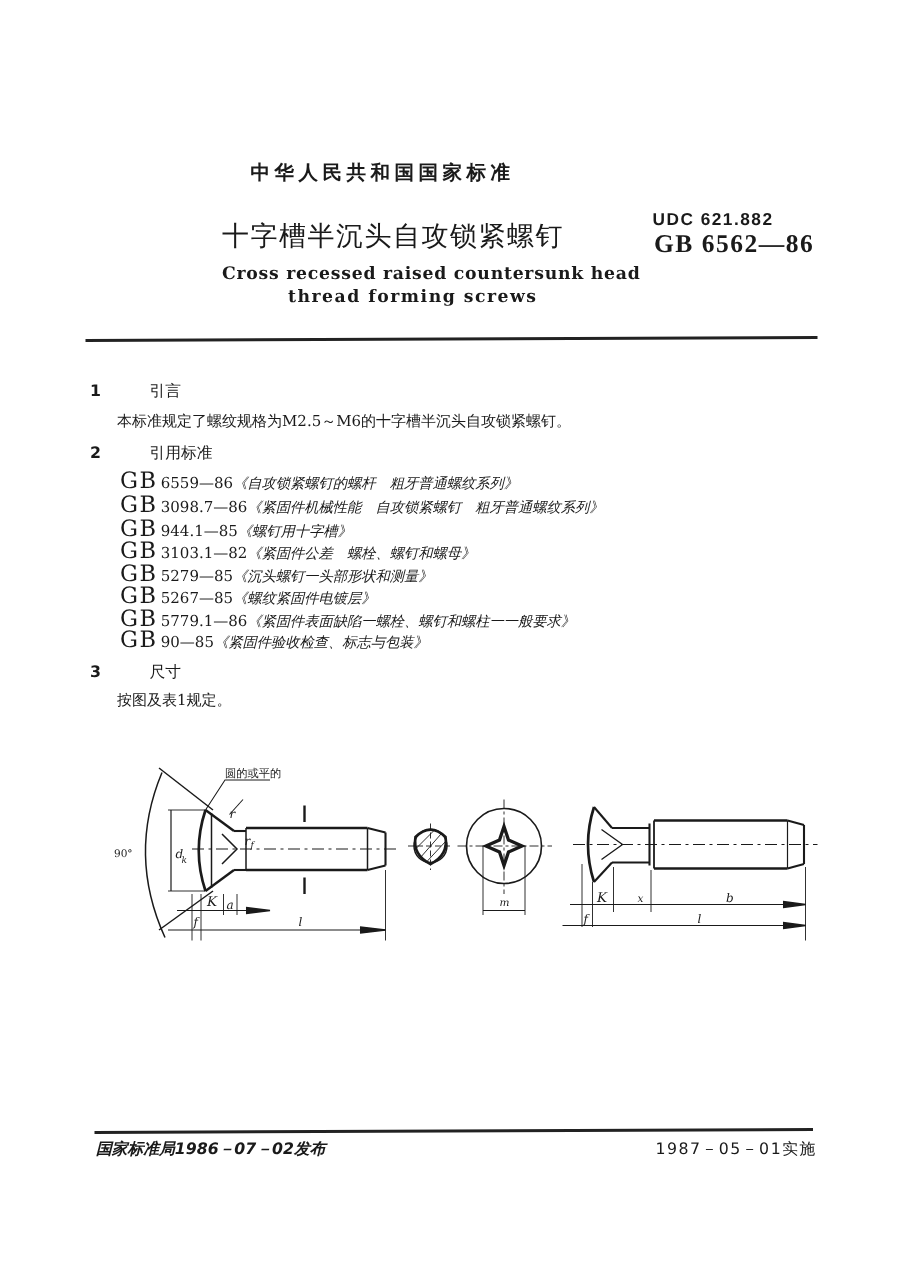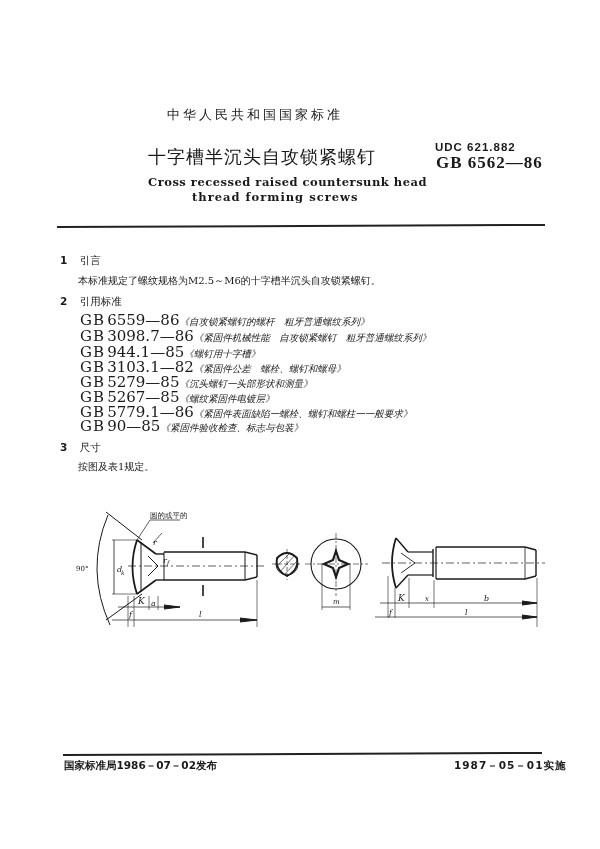"中华人民共和国国家标准" .hdr-cn { font-weight: normal -> bold }
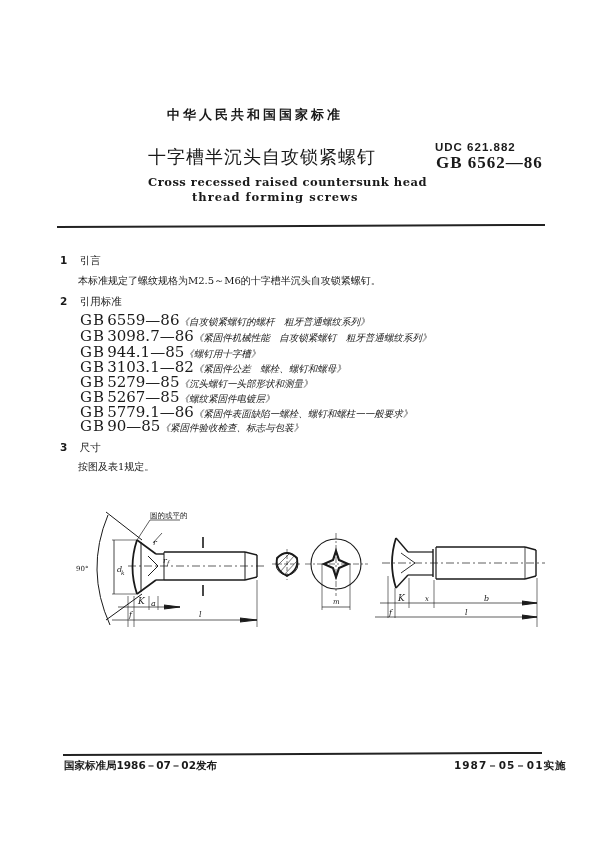"引言" .sec-h .lbl { margin-left: none -> 20px }
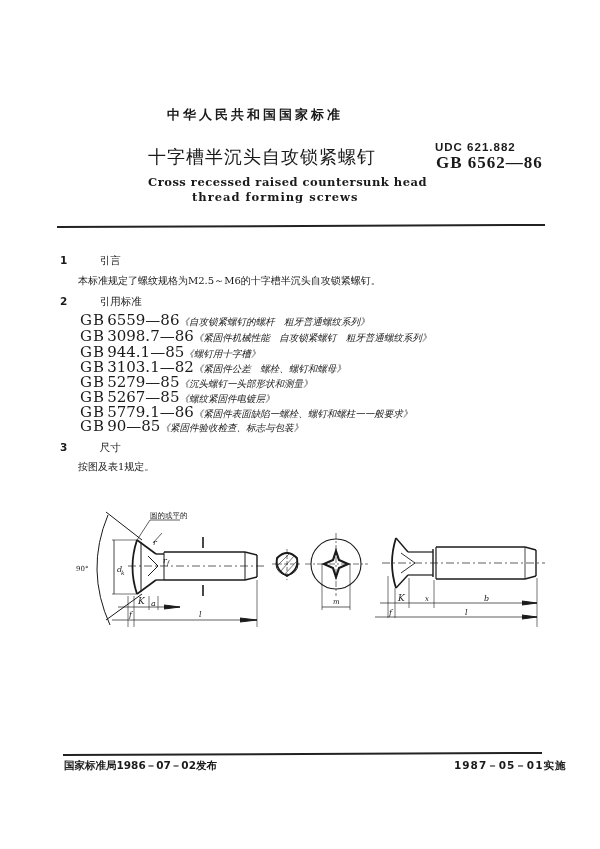"6559—86" .ref .code { font-size: 15px -> 10px }
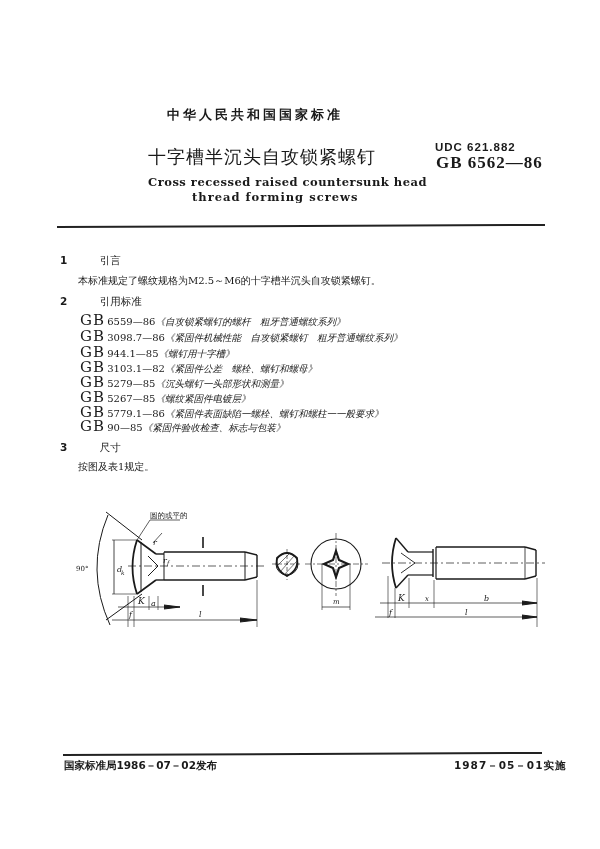"国家标准局1986－07－02发布" .foot-l { font-style: none -> italic }
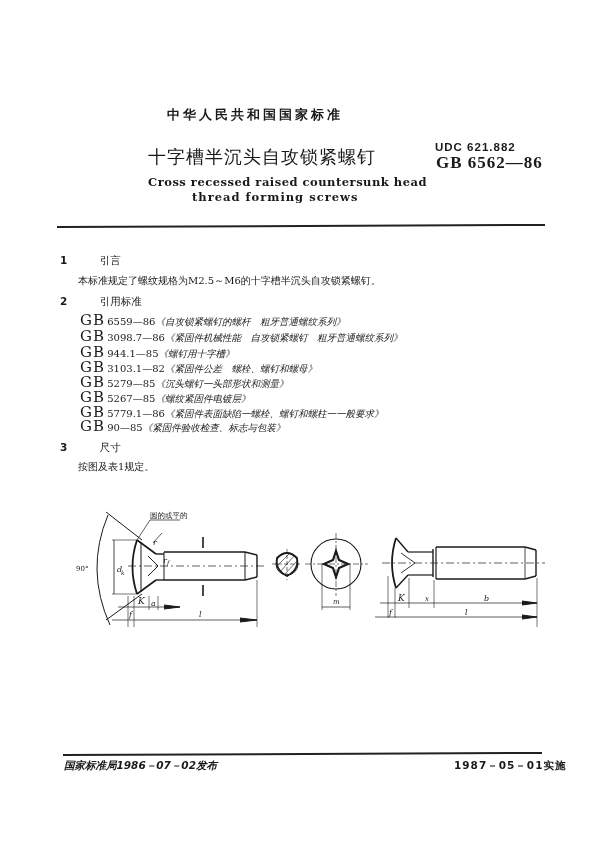"1987－05－01实施" .foot-r { font-weight: bold -> normal; margin-left: 17px -> none }
